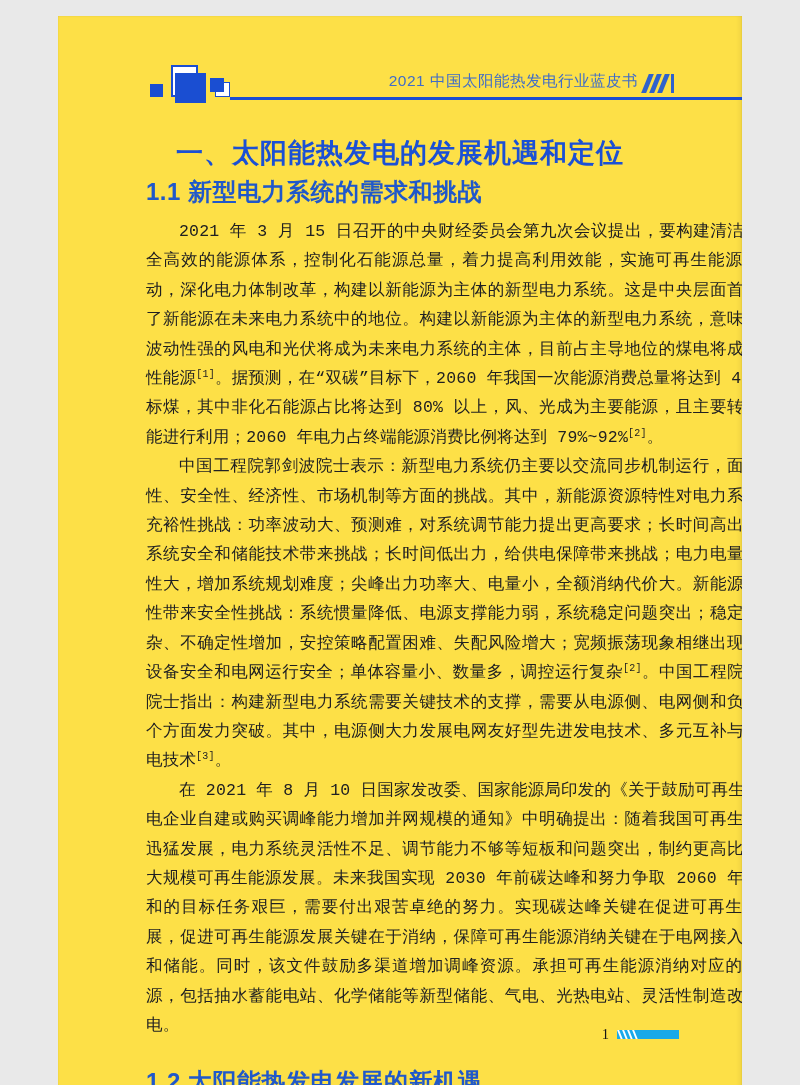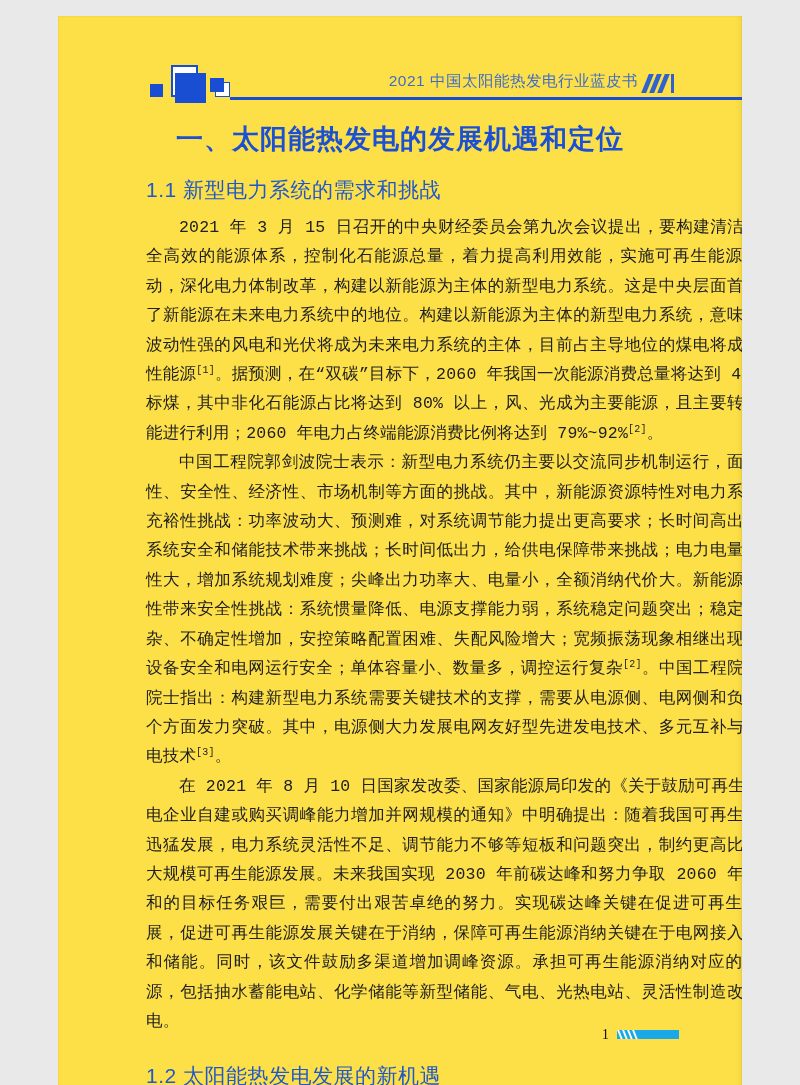"一、太阳能热发电的发展机遇和定位" .main-title { top: 87px -> 101px }
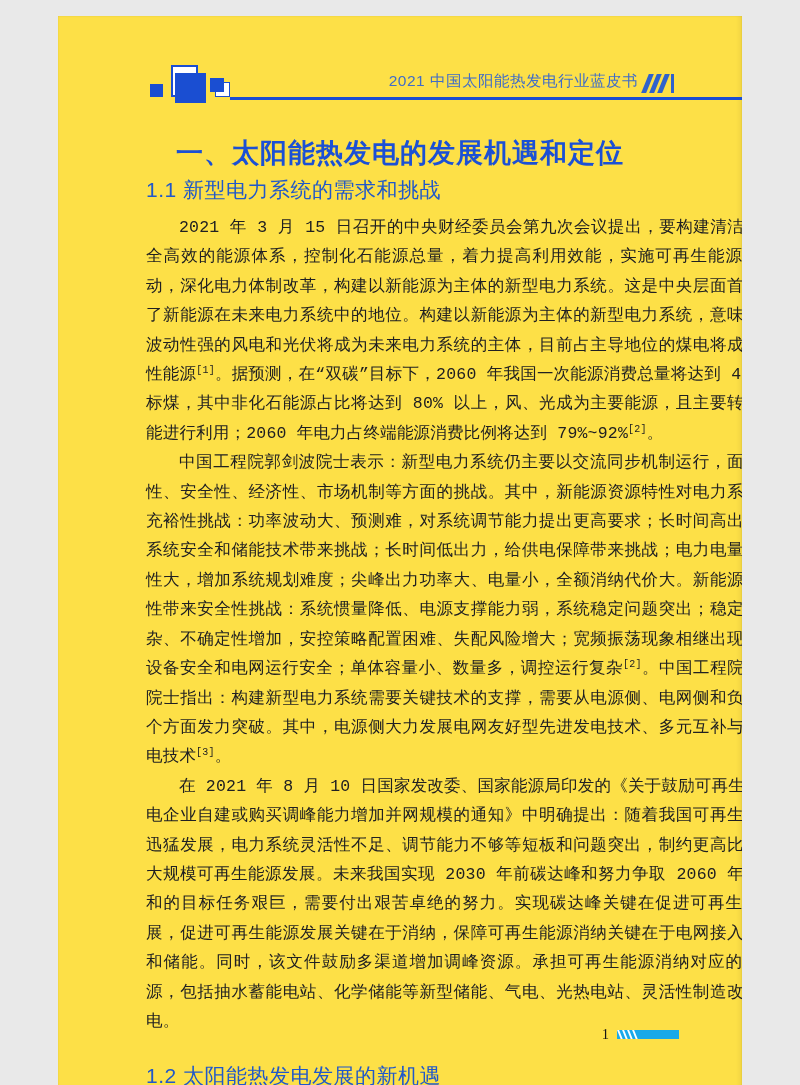"1.1 新型电力系统的需求和挑战" .sec-heading { font-size: 21px -> 24px; font-weight: normal -> bold }
